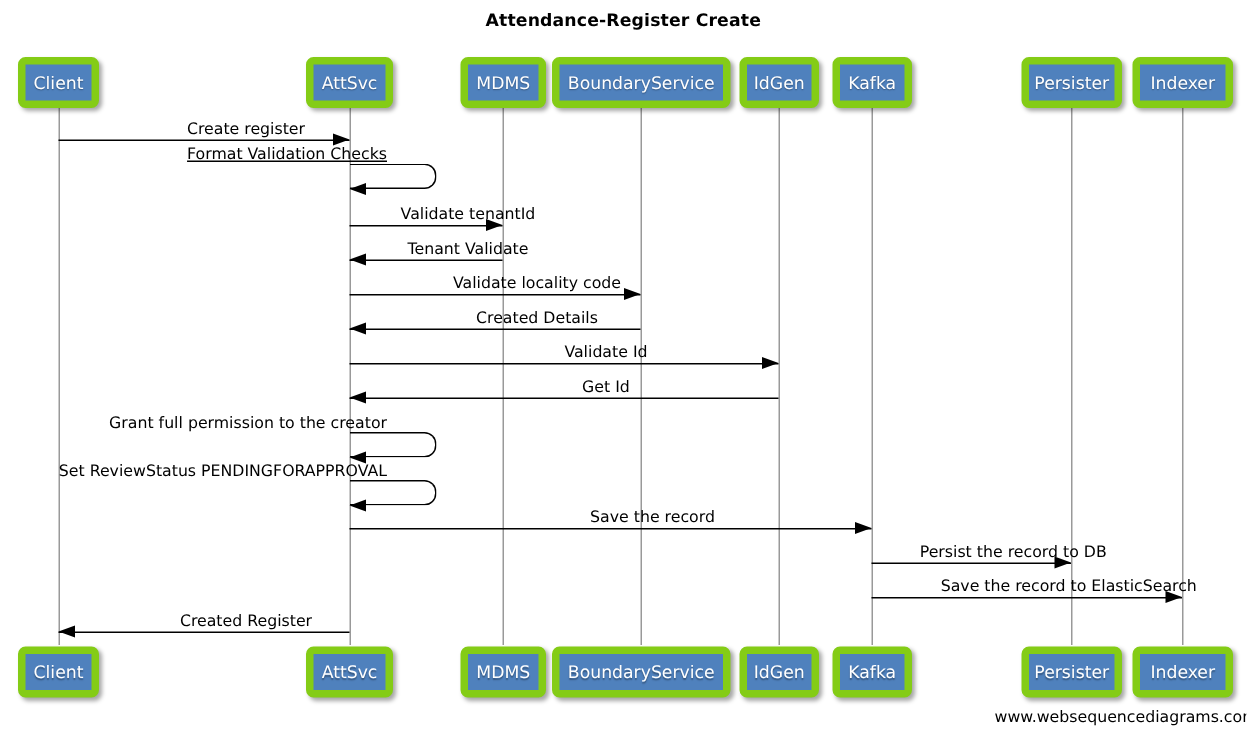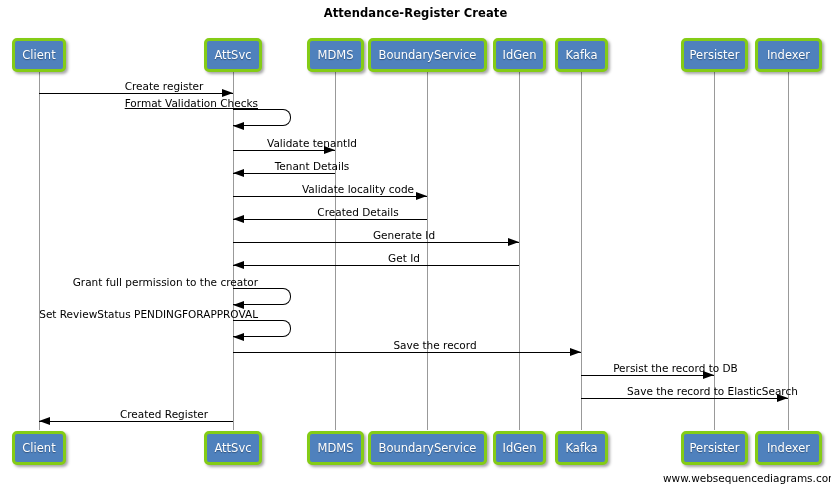"Client" .actor-box { border: 3px solid #84cc16 -> 5px solid #84cc16 }
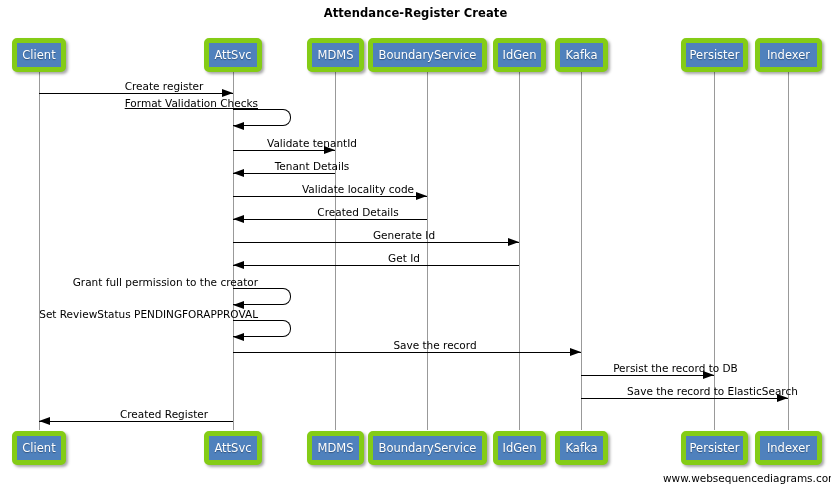"Tenant Details" div.msg-label { text: Details -> Validate }
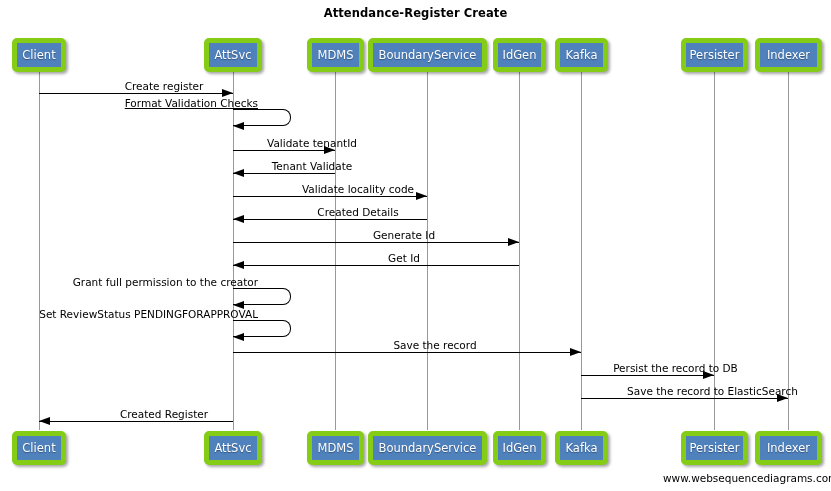"Generate Id" div.msg-label { text: Generate -> Validate }
